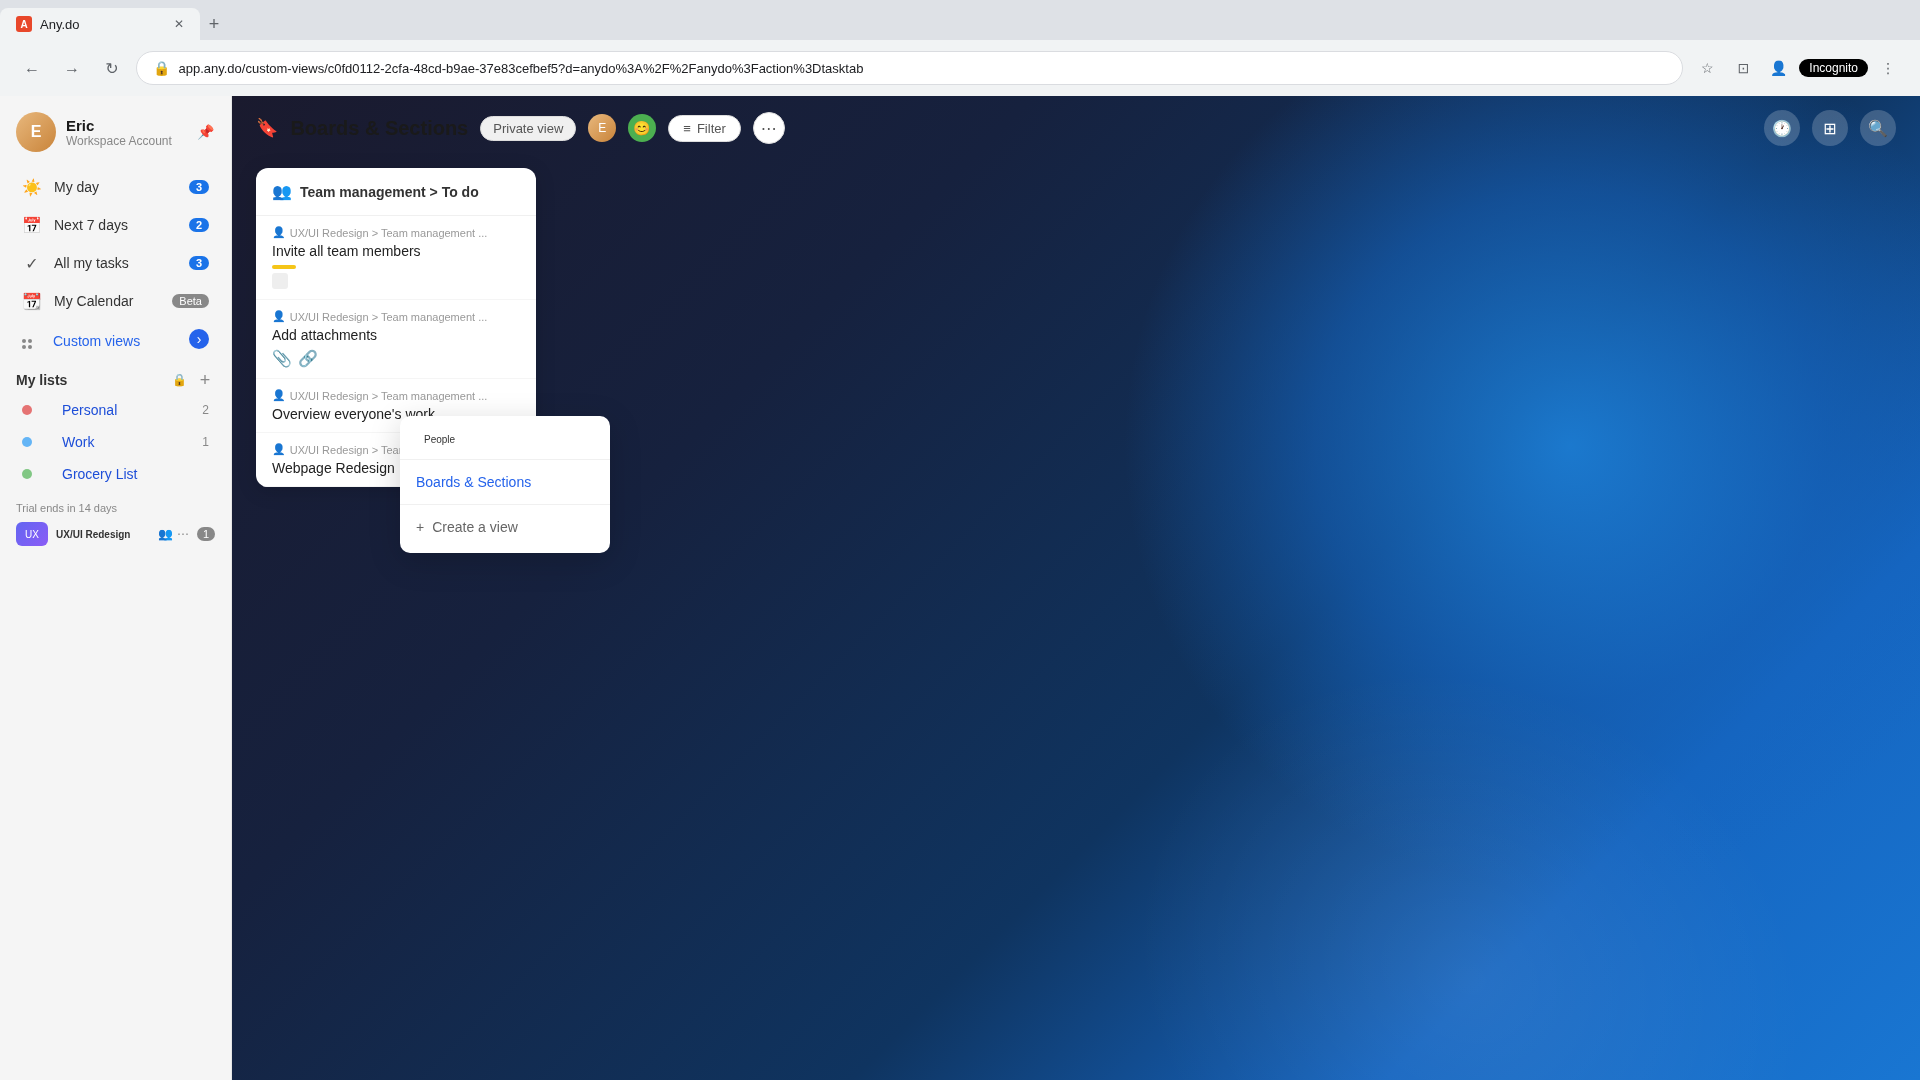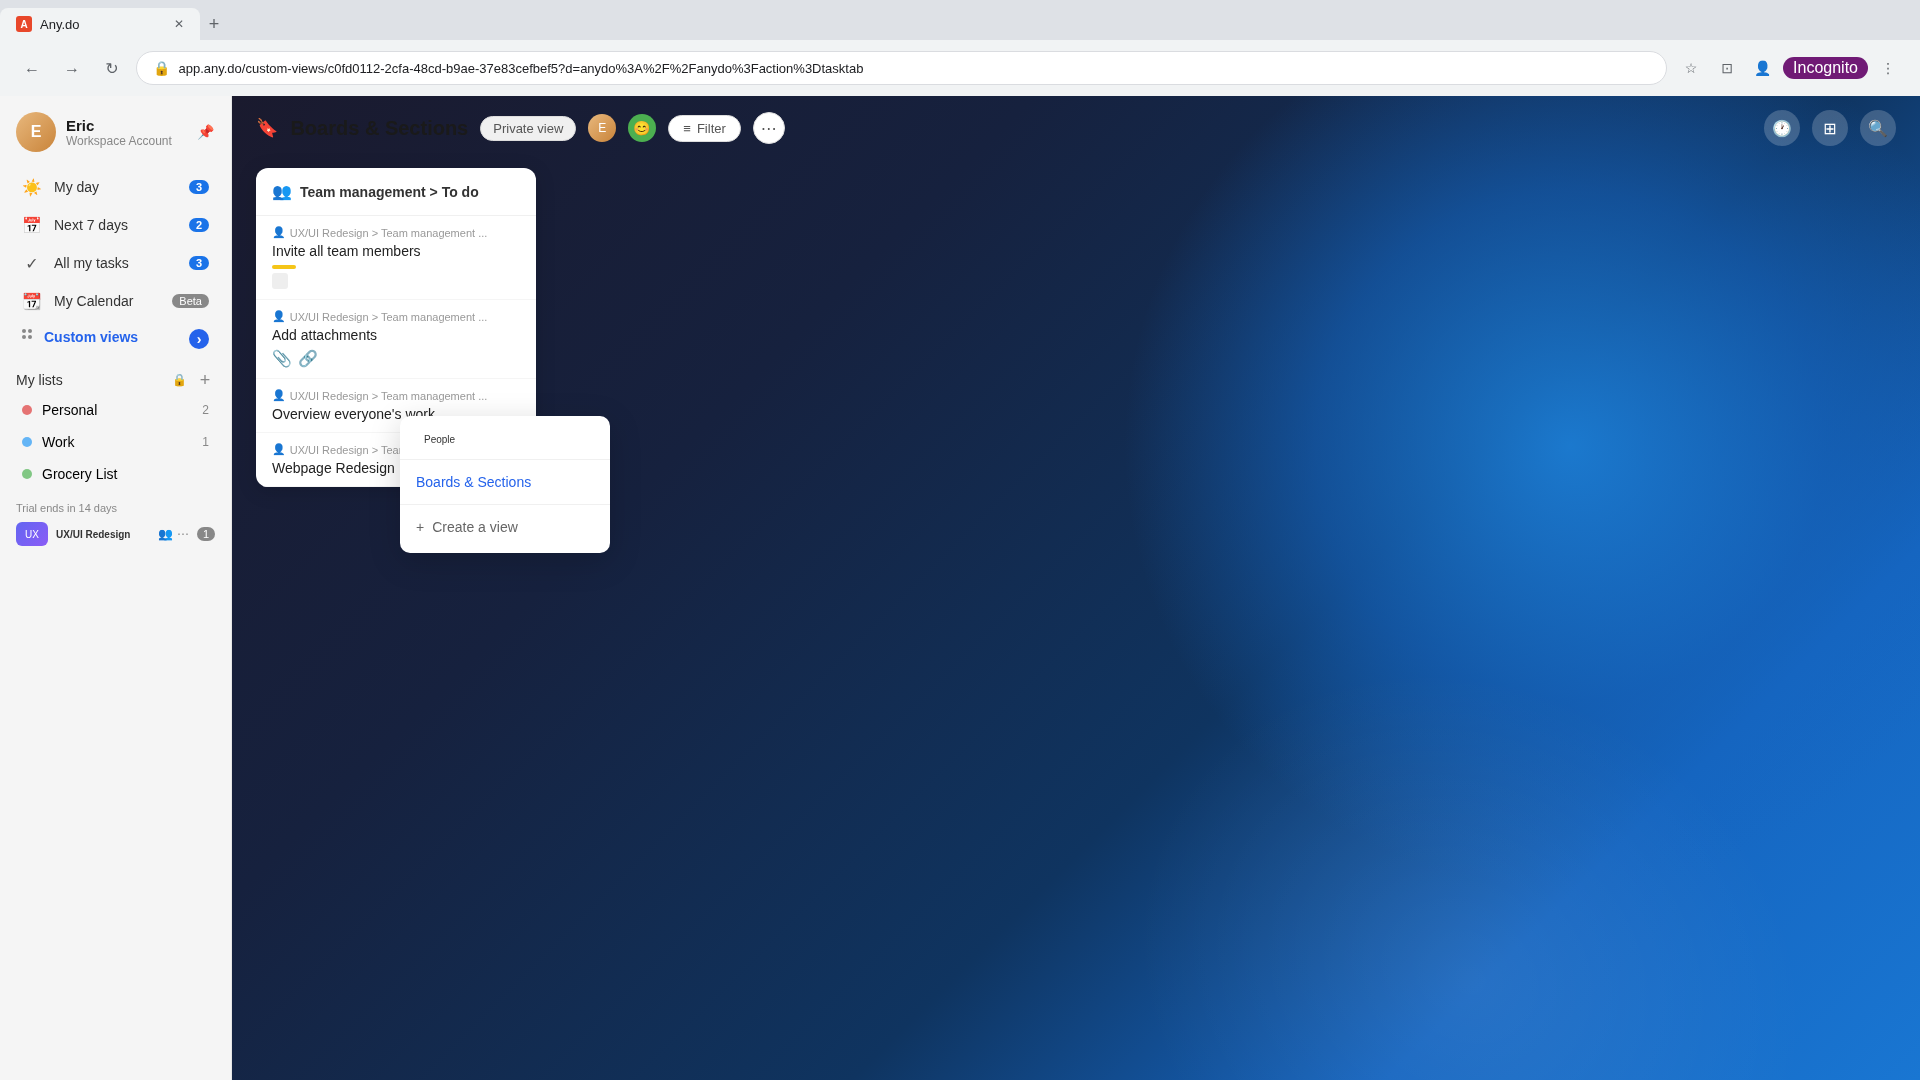"Incognito" .incognito-badge { background: #701a75 -> #000000; font-size: 16px -> 12px }
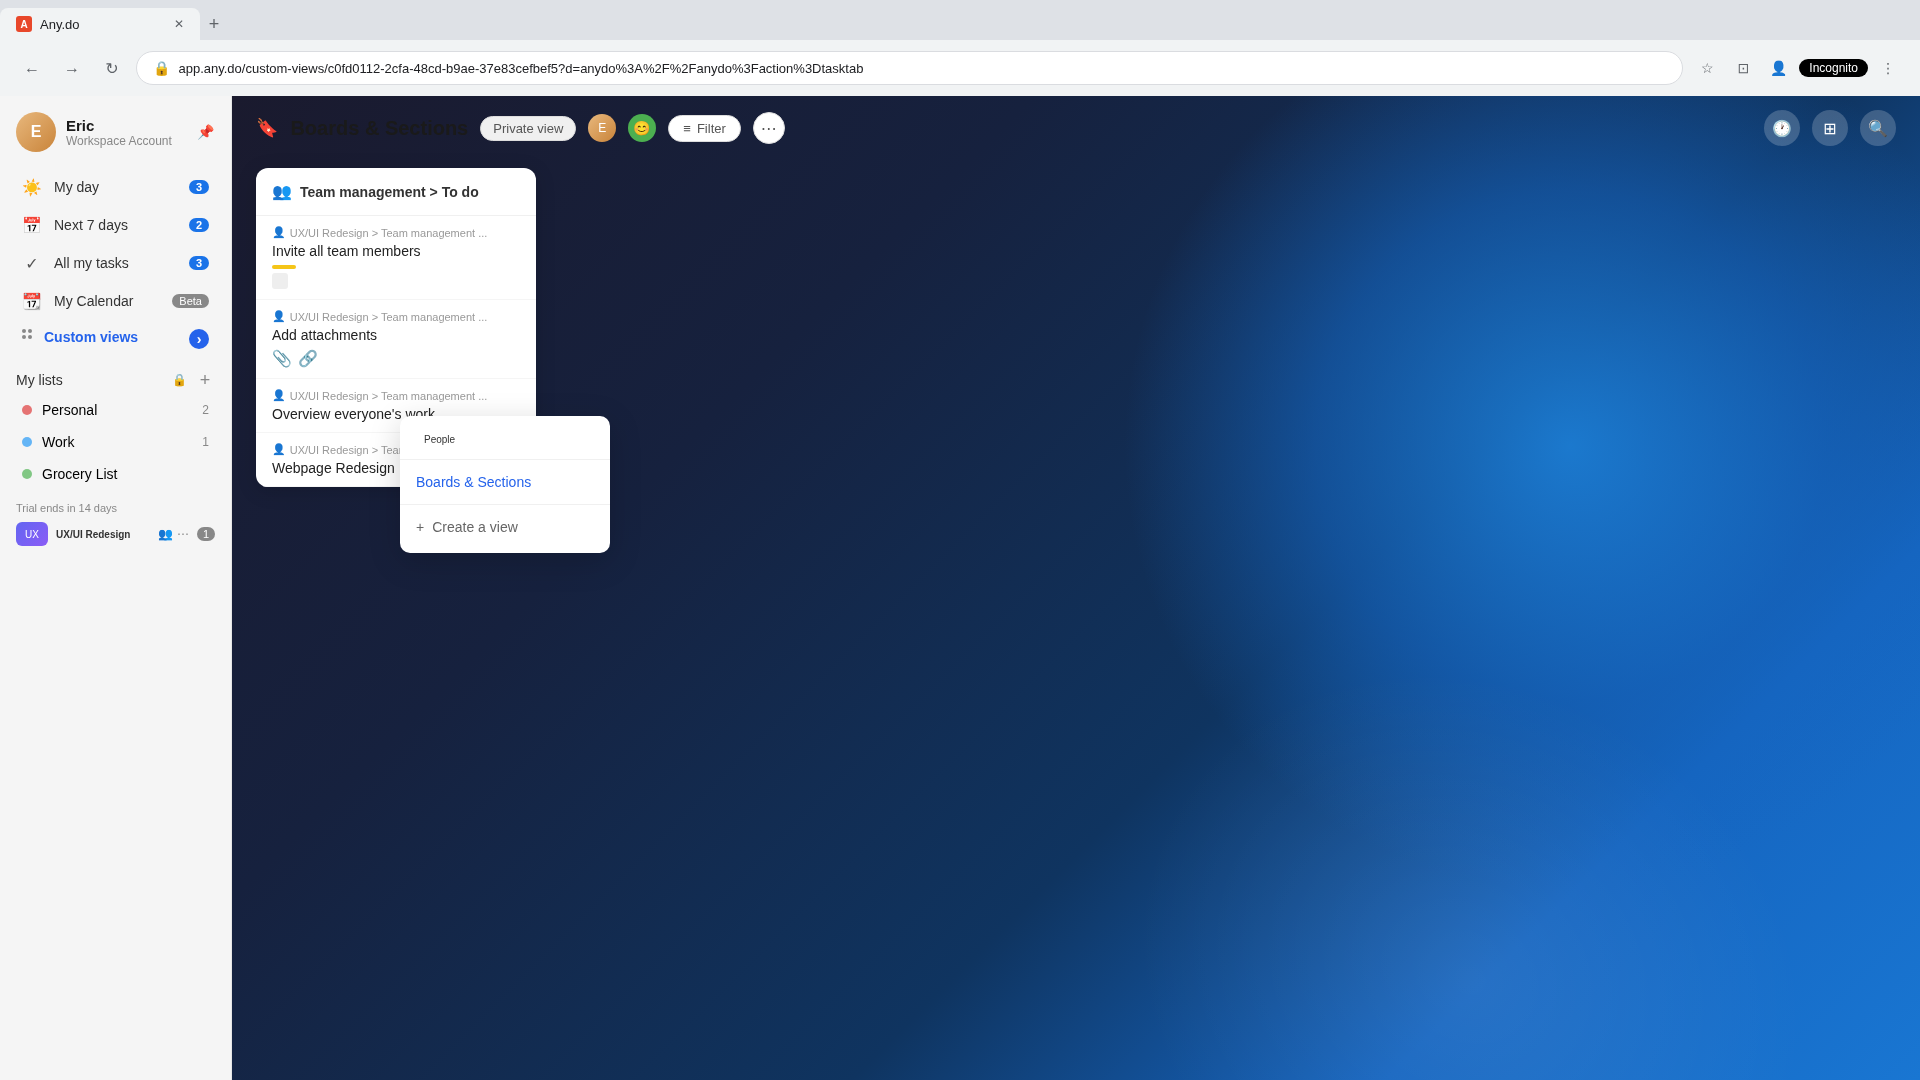"Custom views" .custom-views-item { align-items: flex-start -> flex-end; font-weight: bold -> none; gap: 12px -> 21px }
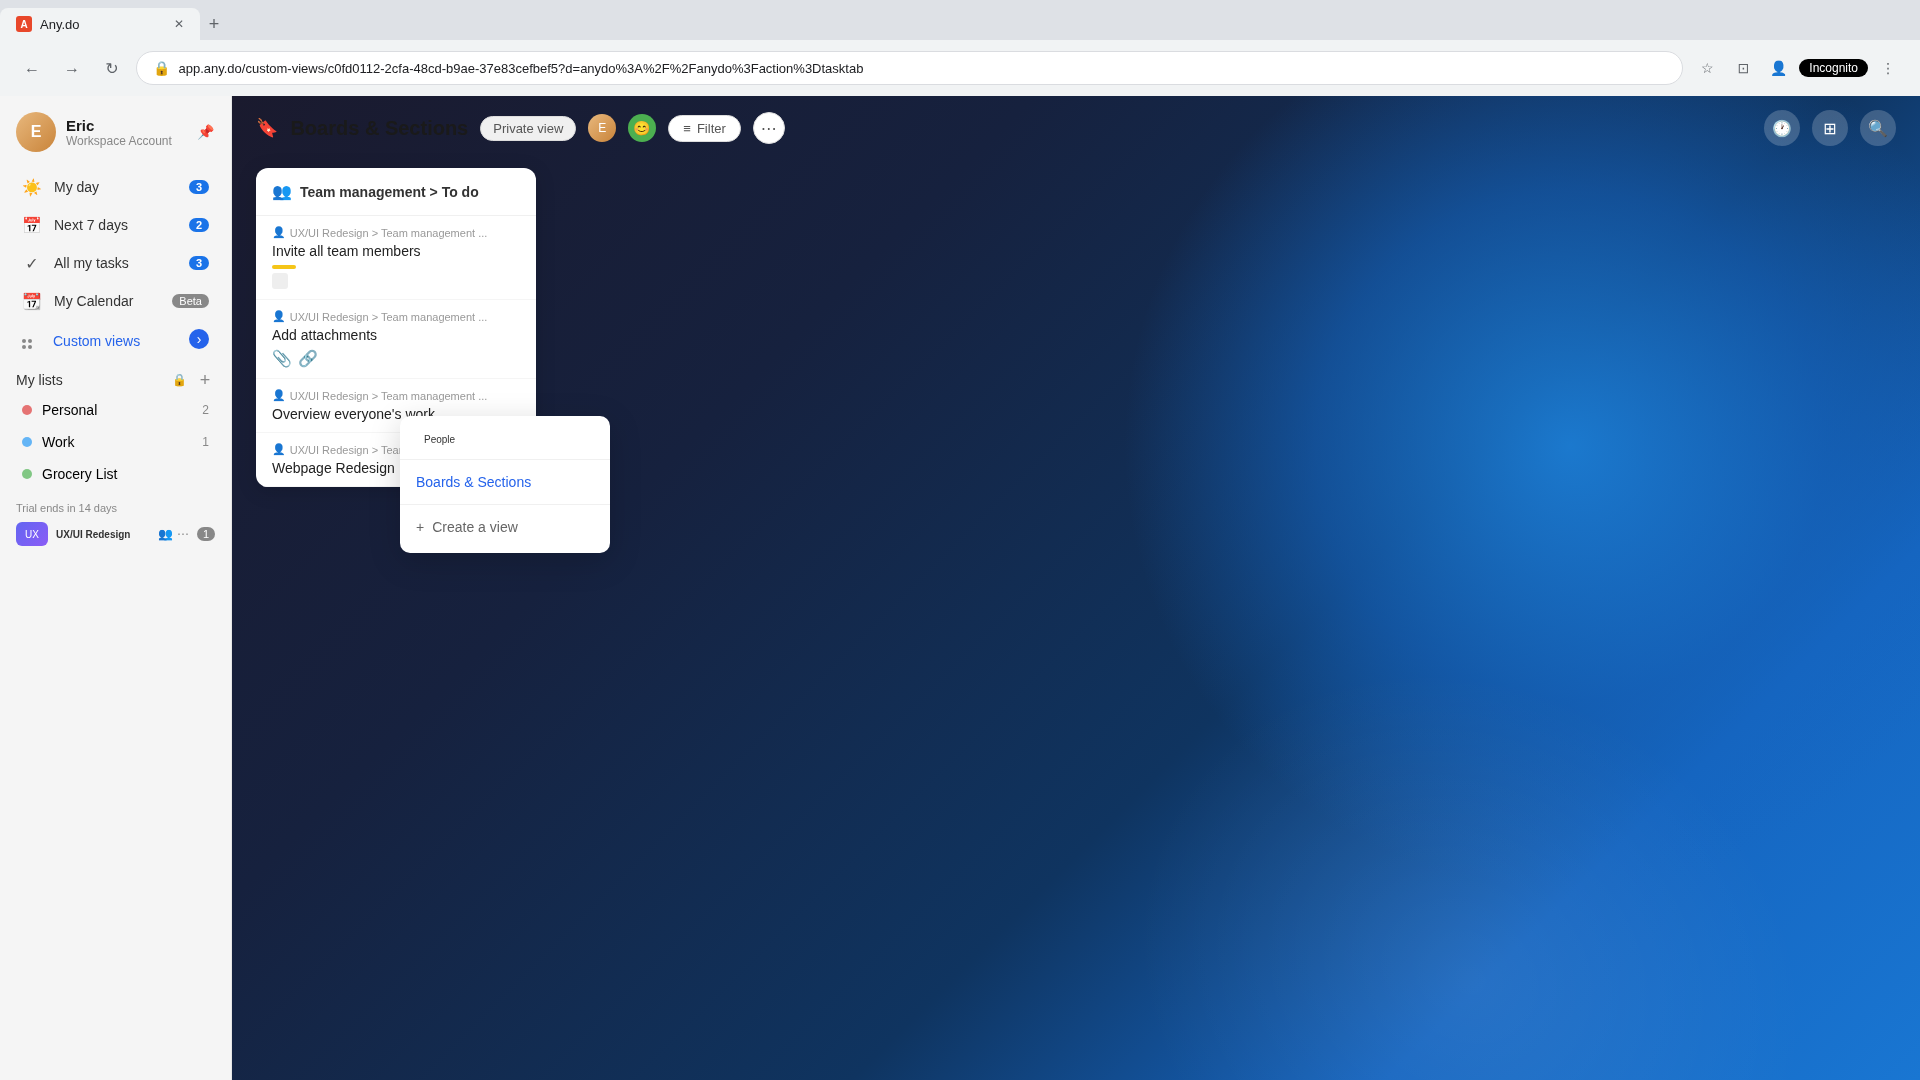"My lists" .section-title { font-weight: 400 -> 700 }
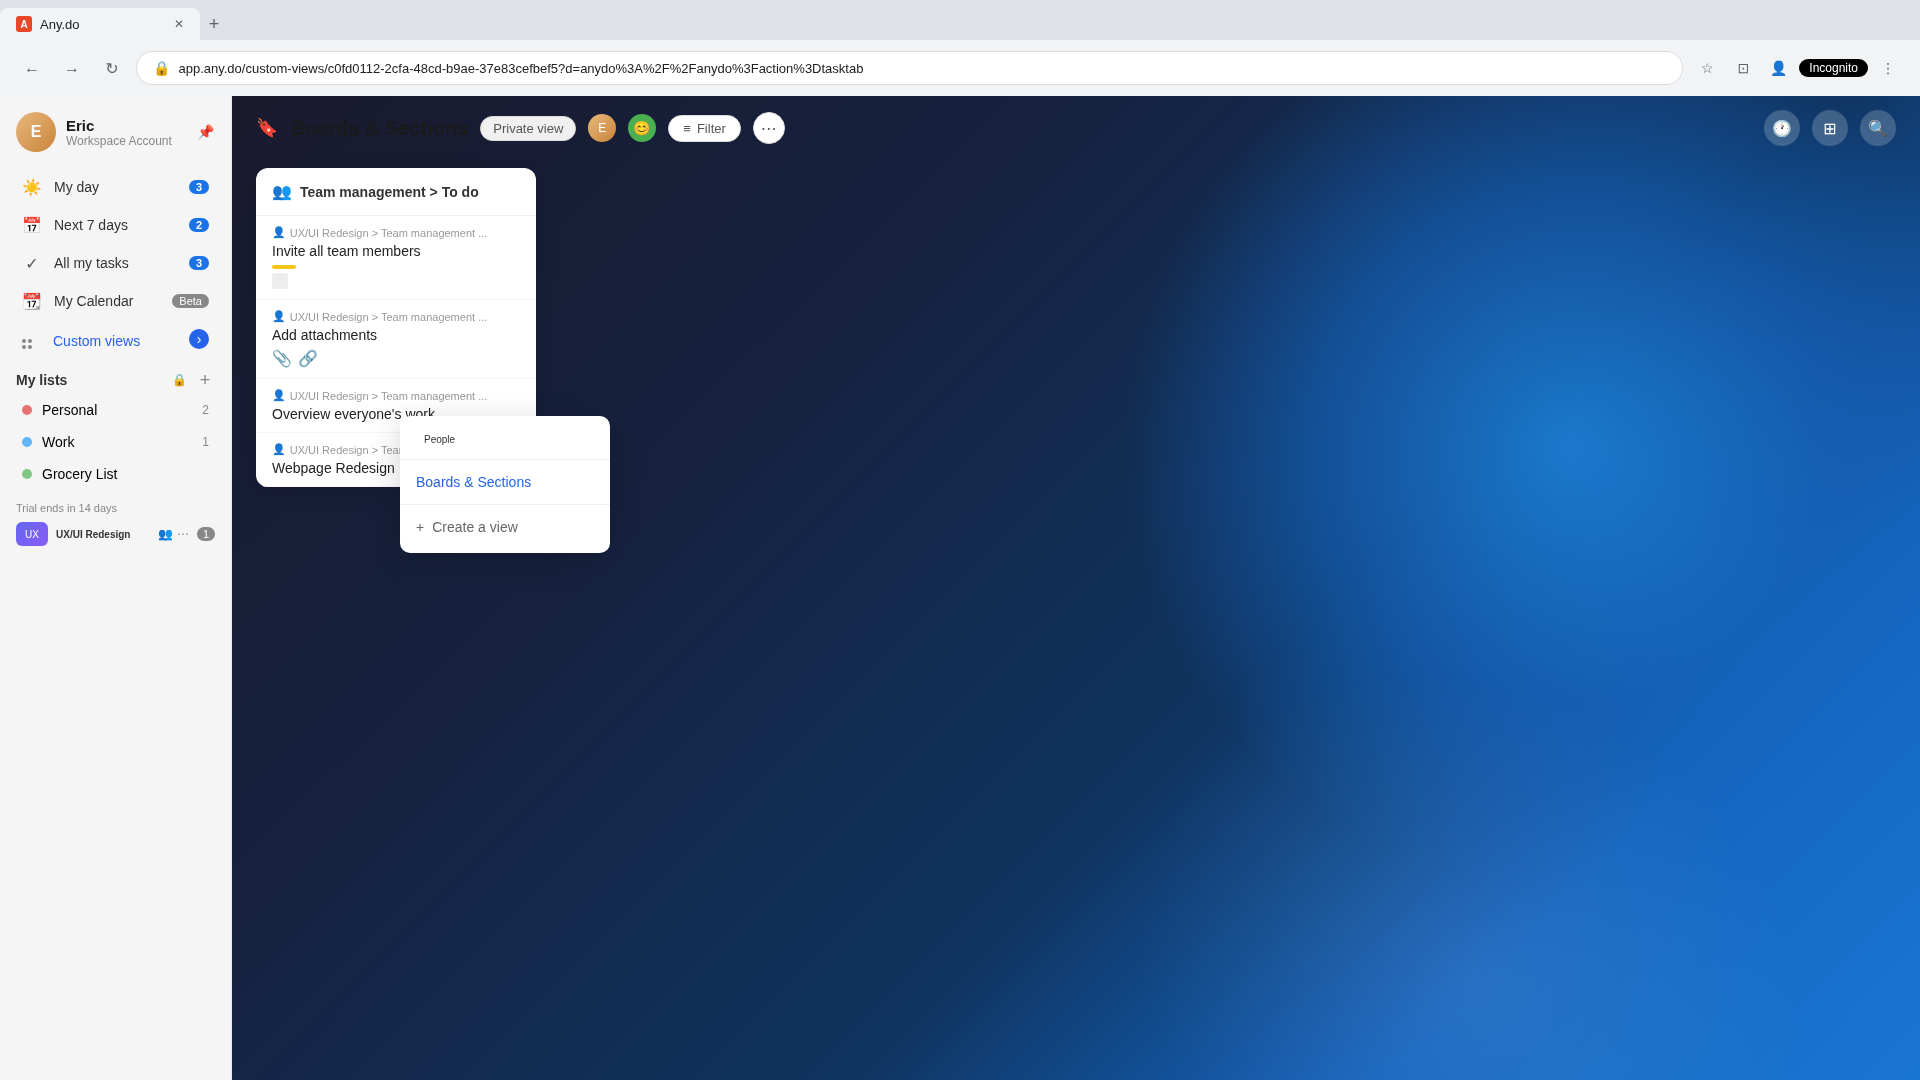"Personal" .list-name { color: #000000 -> #1d4ed8; margin-left: none -> 20px }
